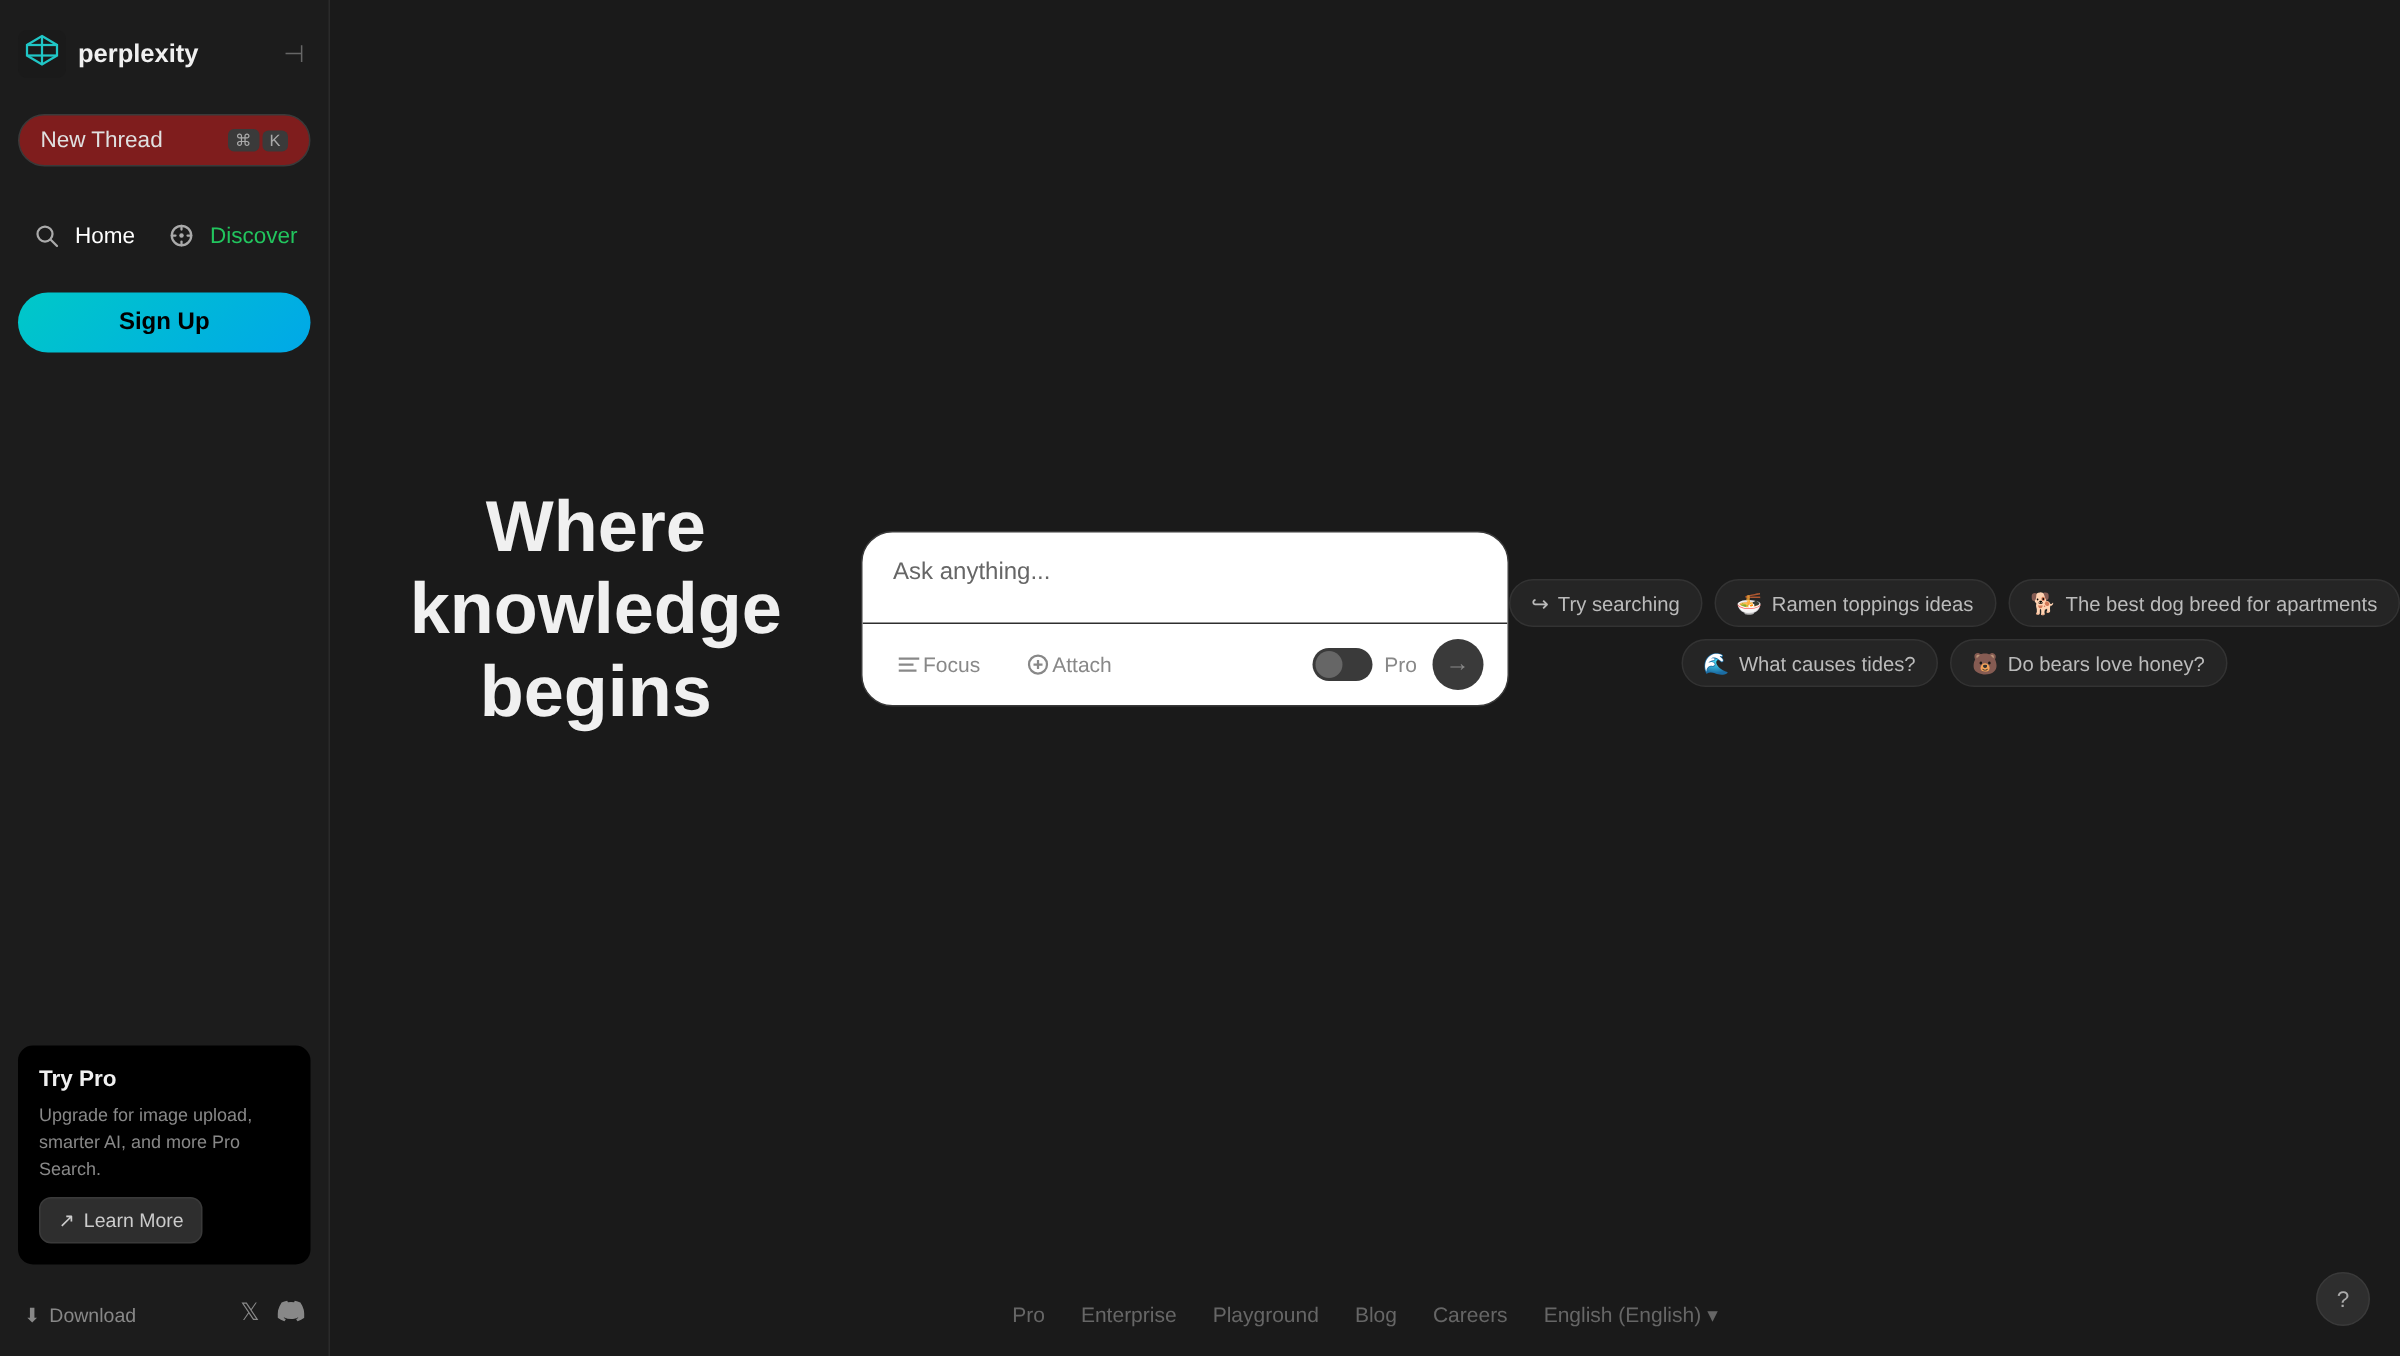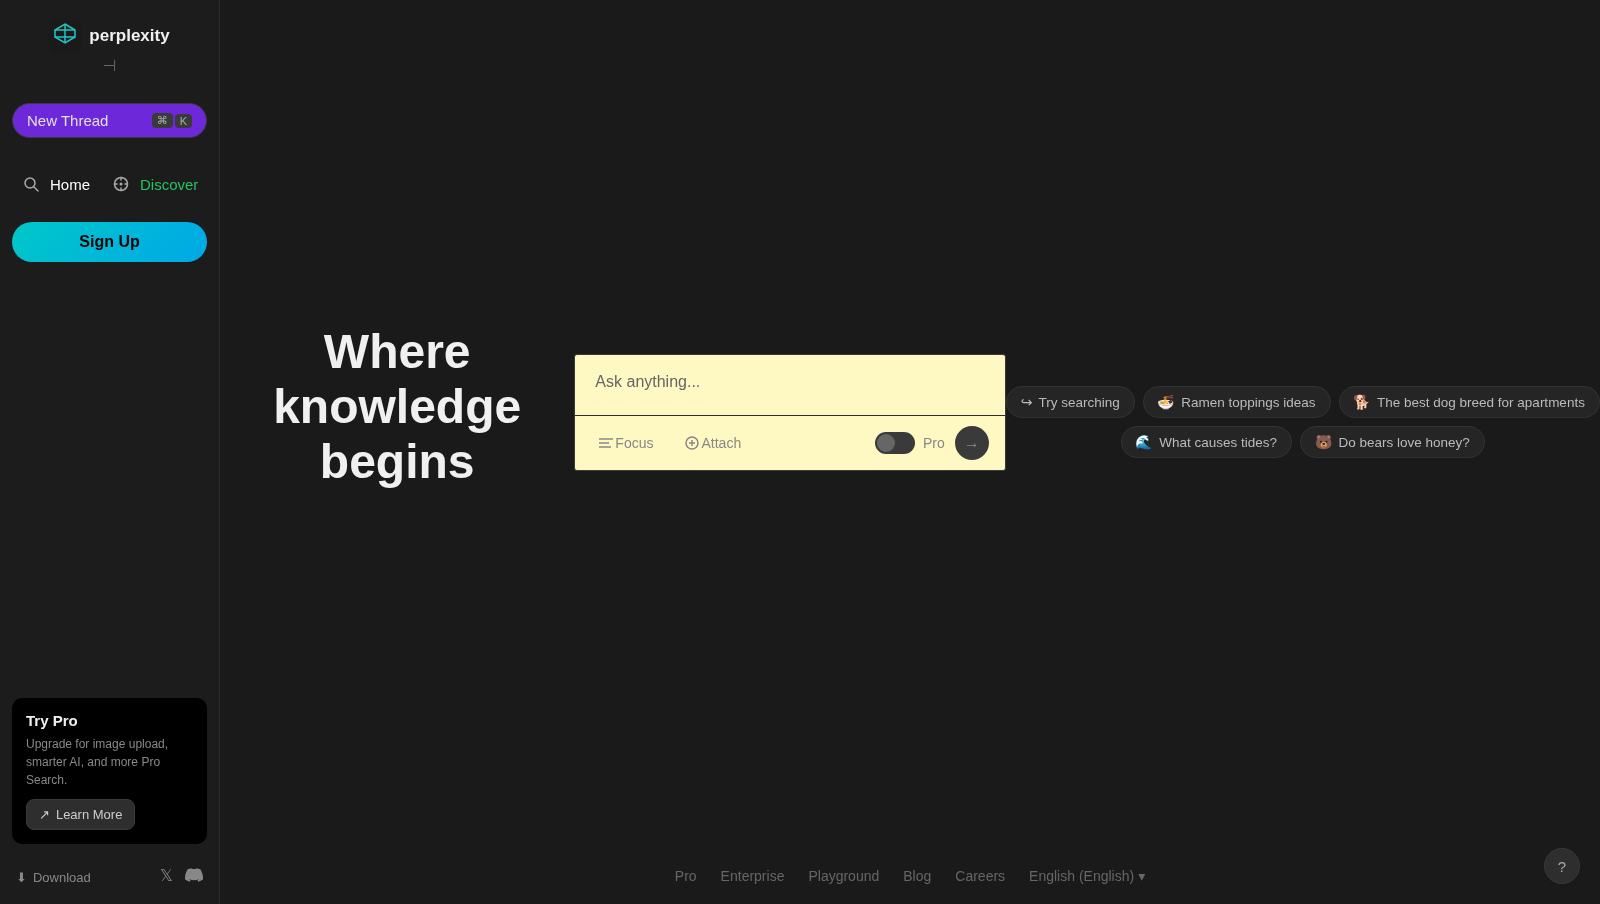"perplexity" .logo-row { flex-direction: column -> none }
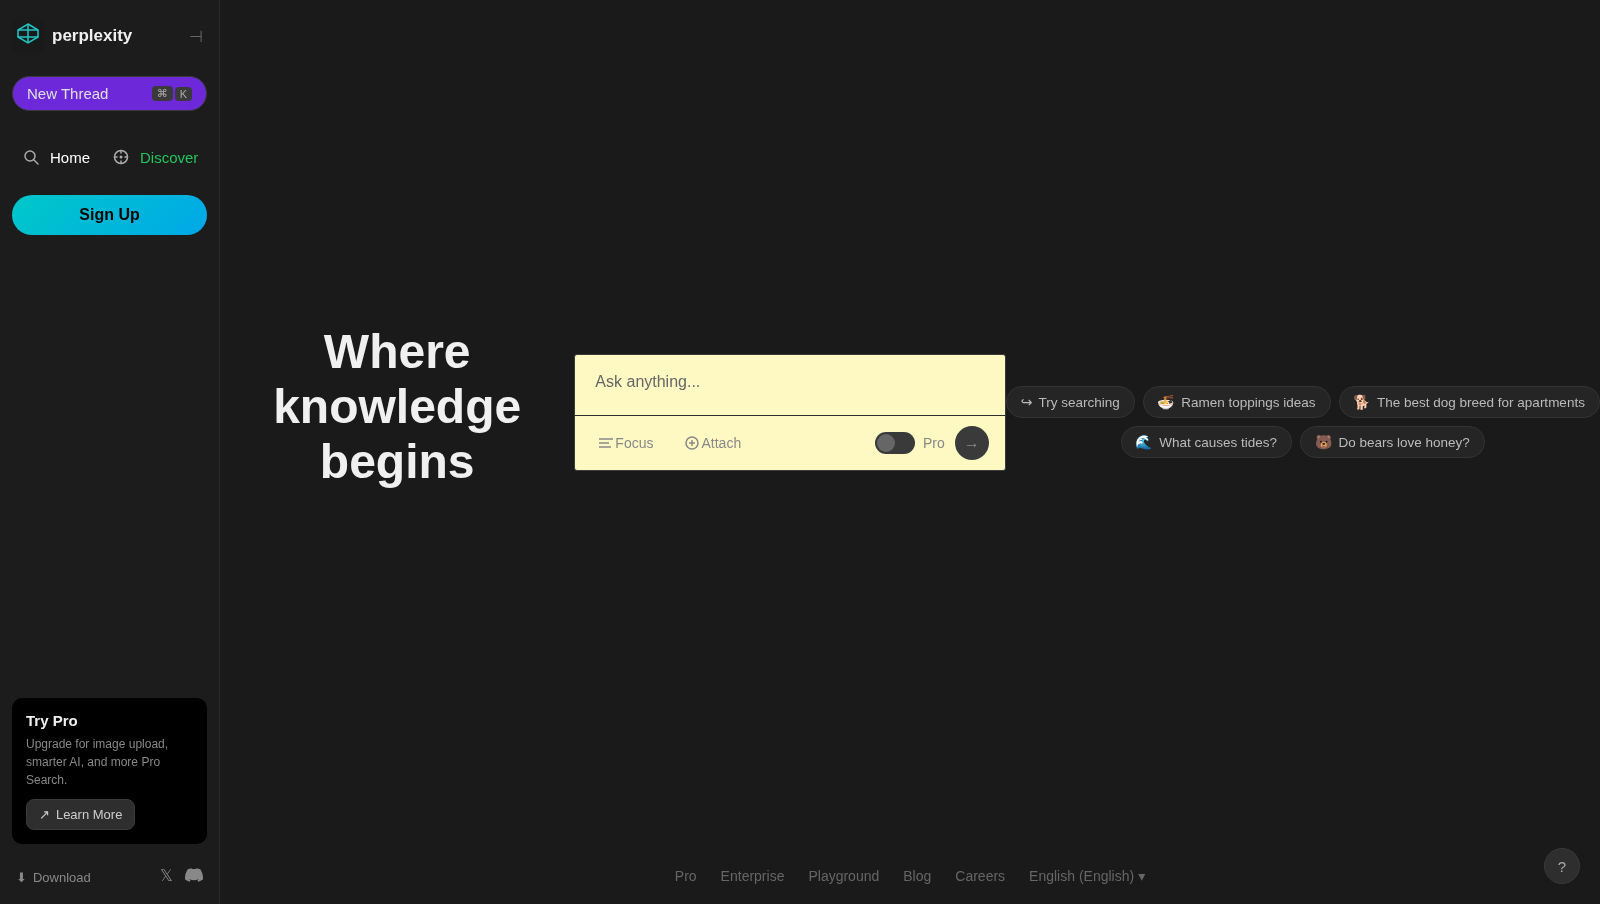"New Thread" .new-thread-btn { background: #6d28d9 -> #7f1d1d }
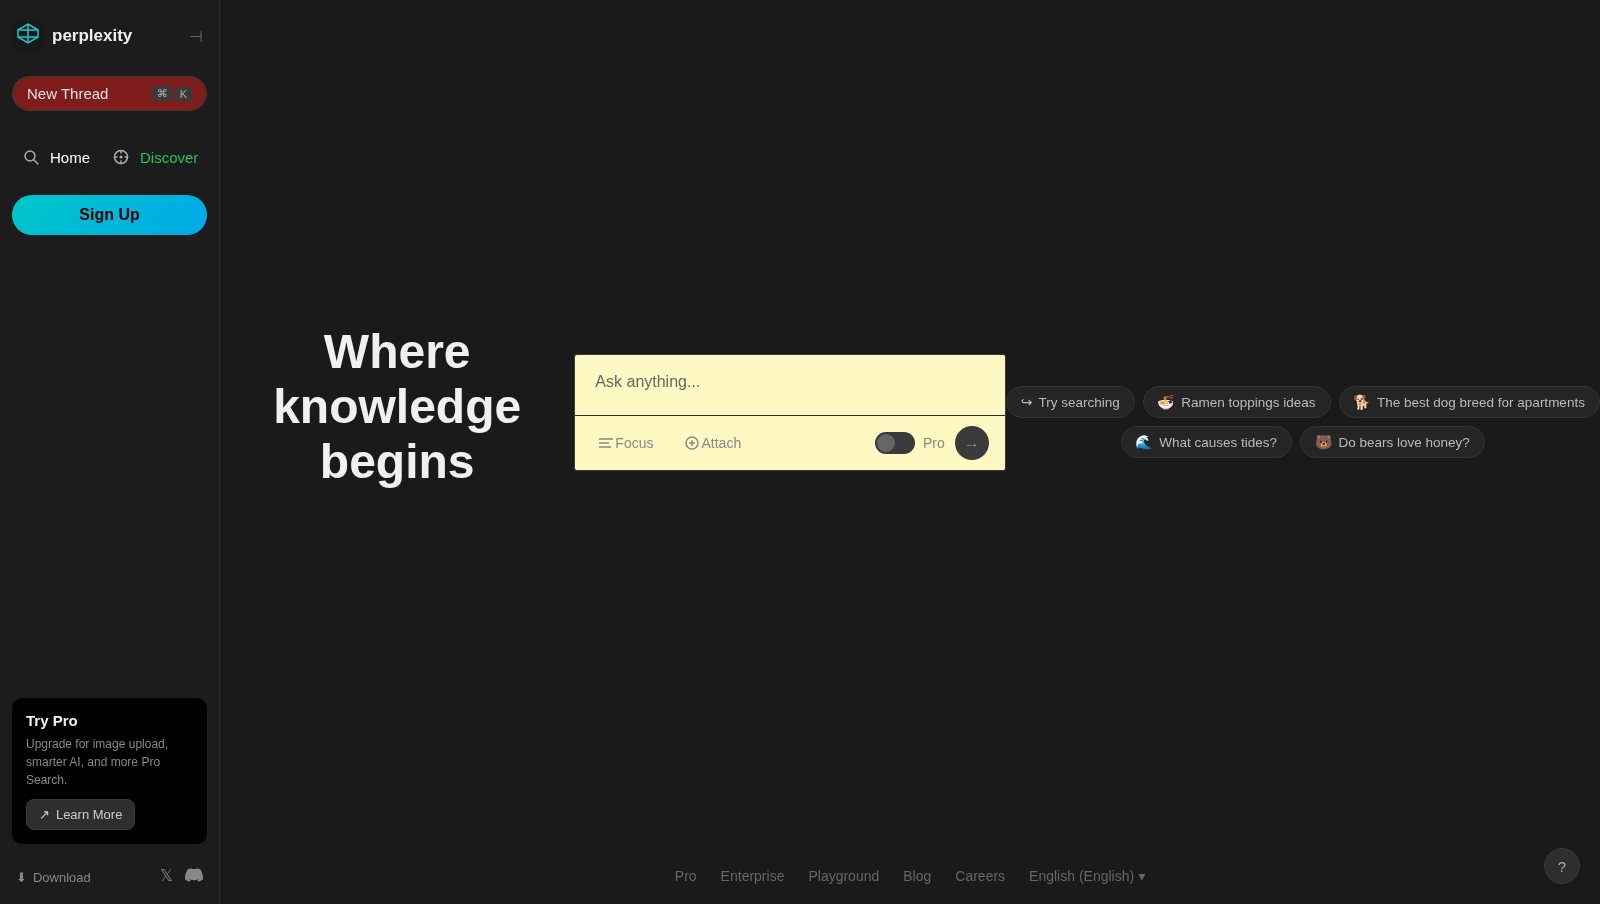"Ask anything..." .search-box { background: #fef9c3 -> #ffffff; border-radius: 3px -> 21px }
